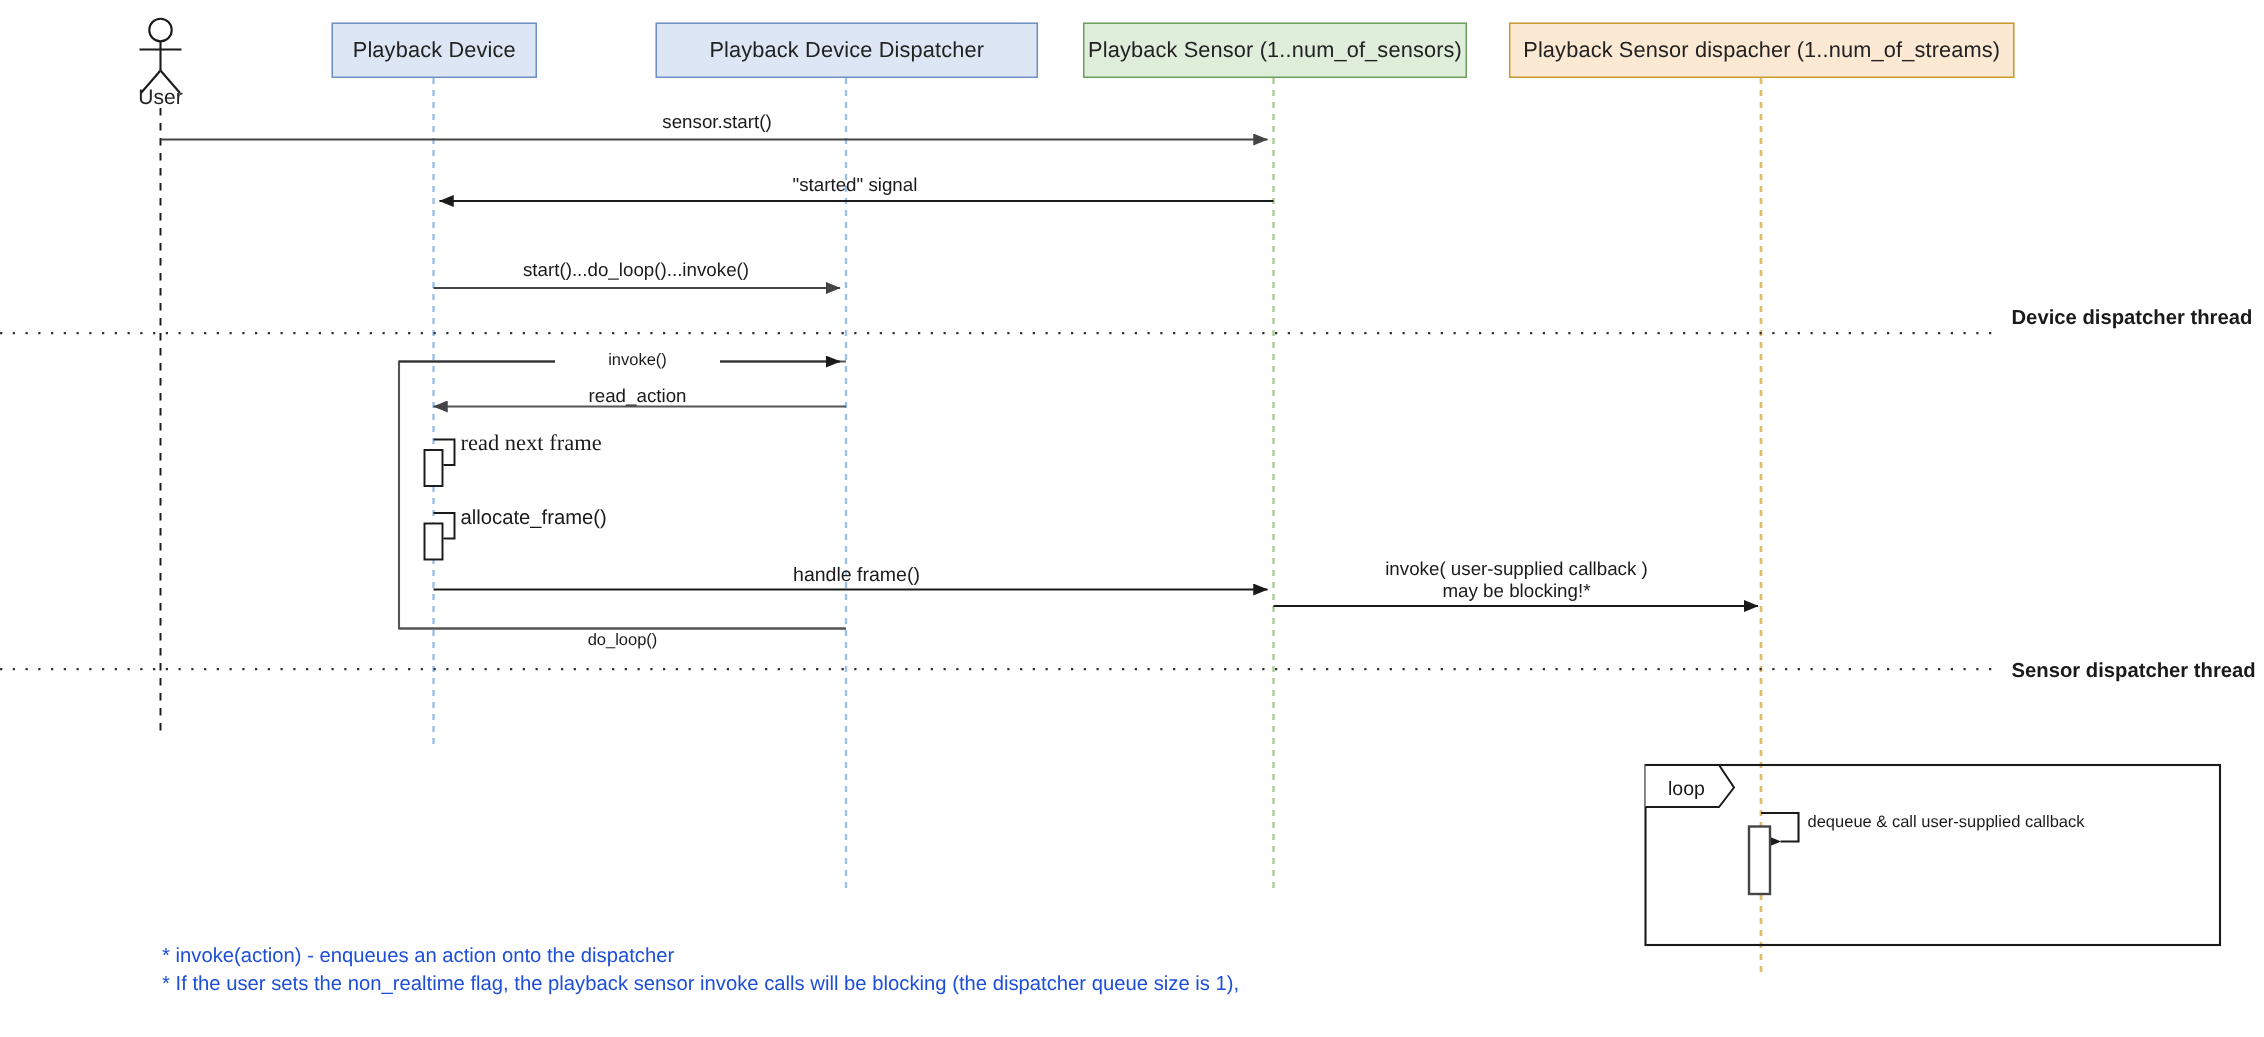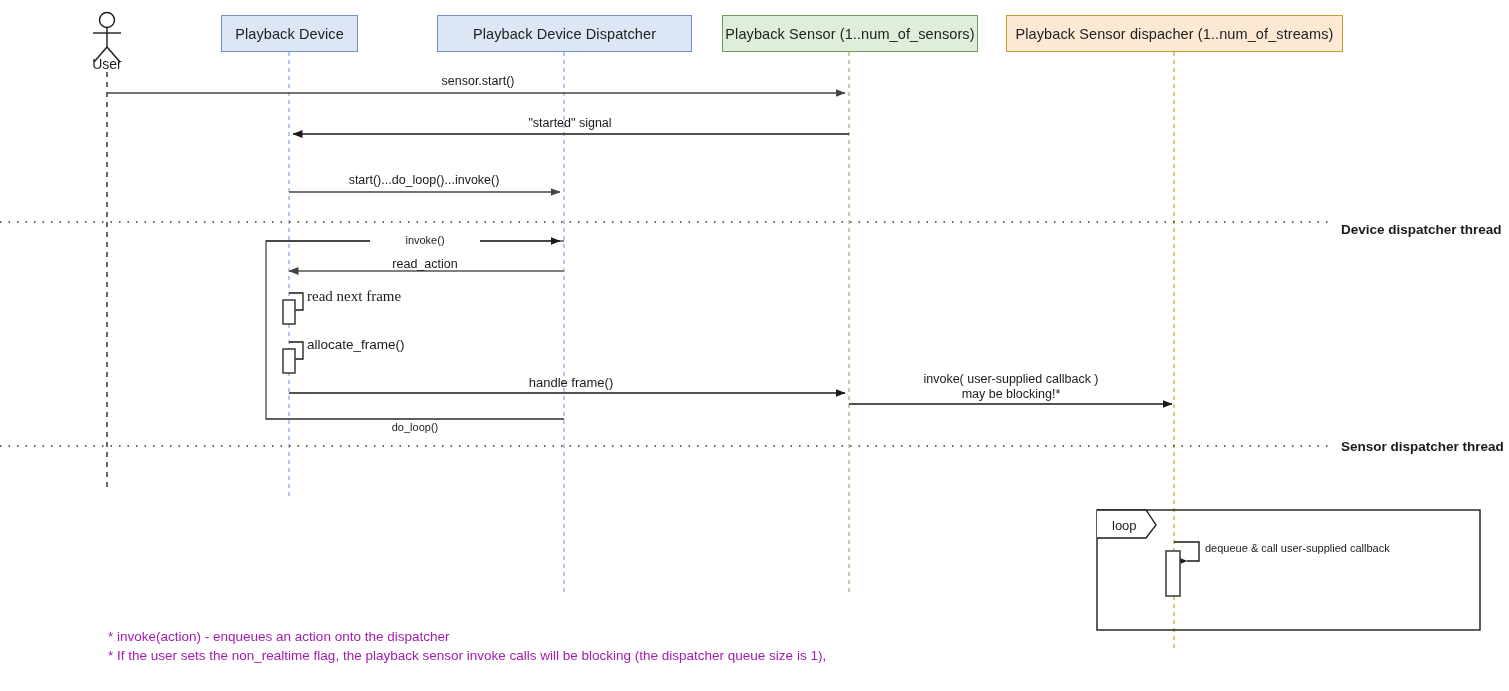"Device dispatcher thread" div.thread-label { top: 222px -> 204px }
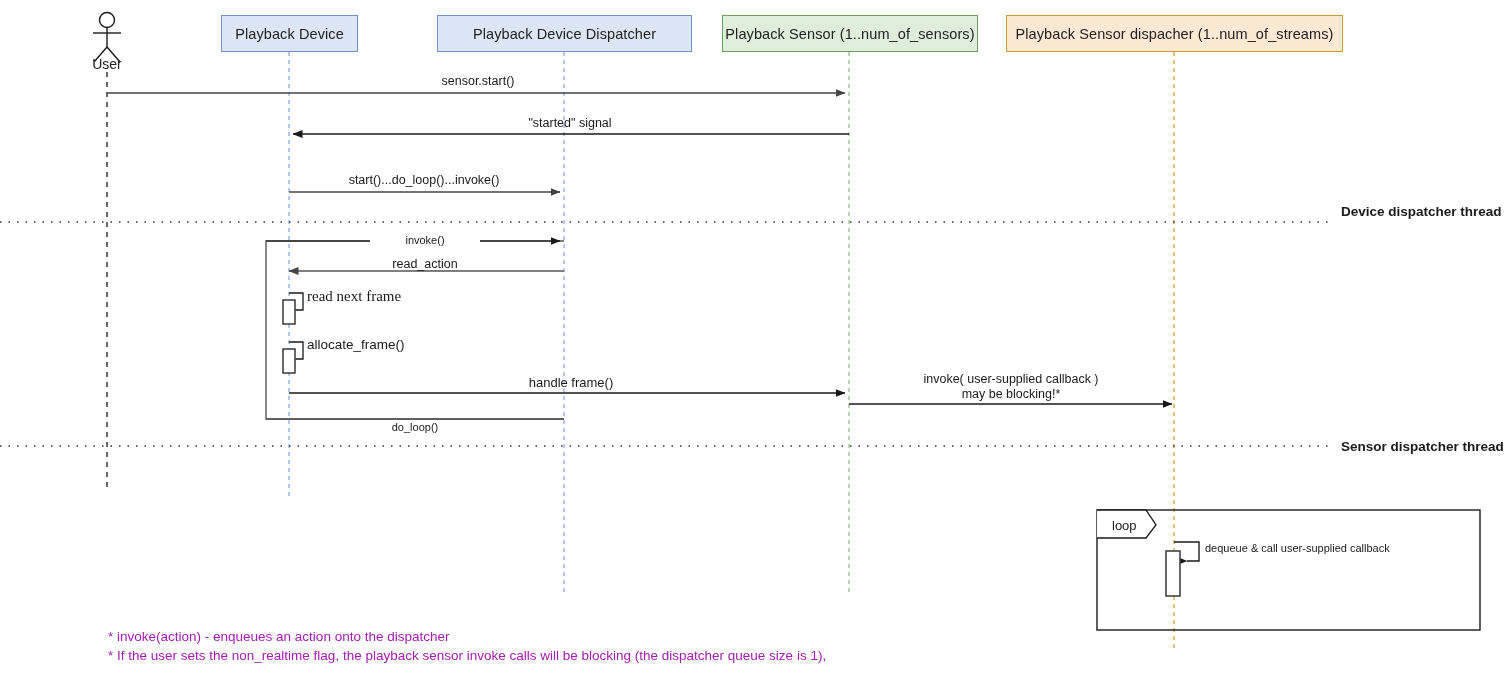"* invoke(action) - enqueues an" .footnotes { color: #a21caf -> #1d4ed8 }
